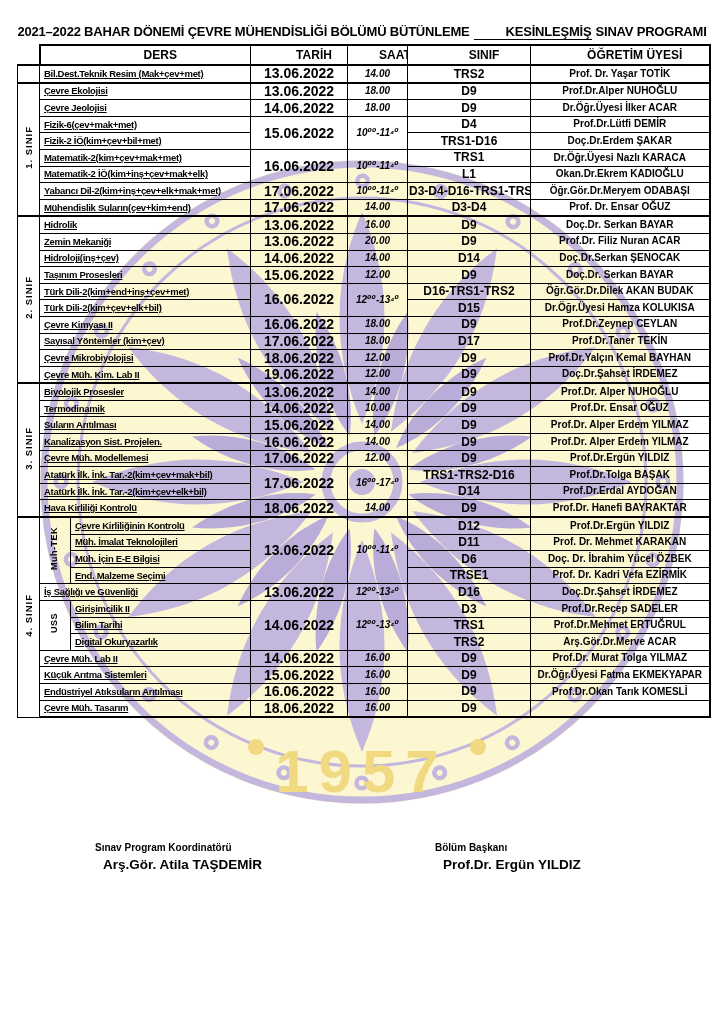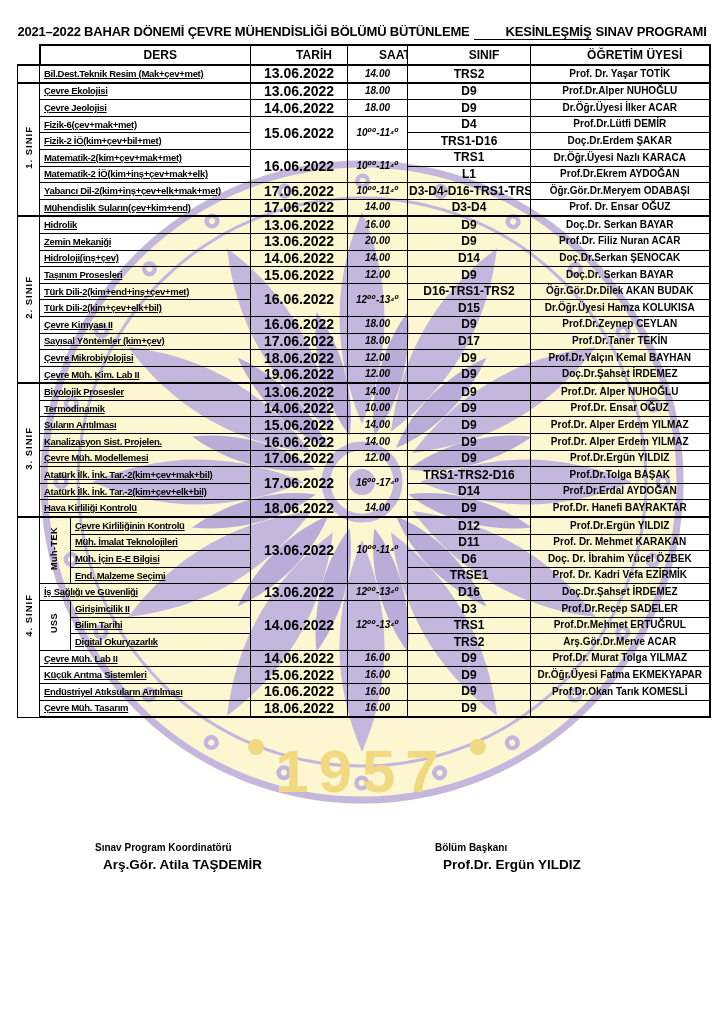"Prof.Dr.Ekrem AYDOĞAN" td.h { text: Prof.Dr.Ekrem AYDOĞAN -> Okan.Dr.Ekrem KADIOĞLU }
